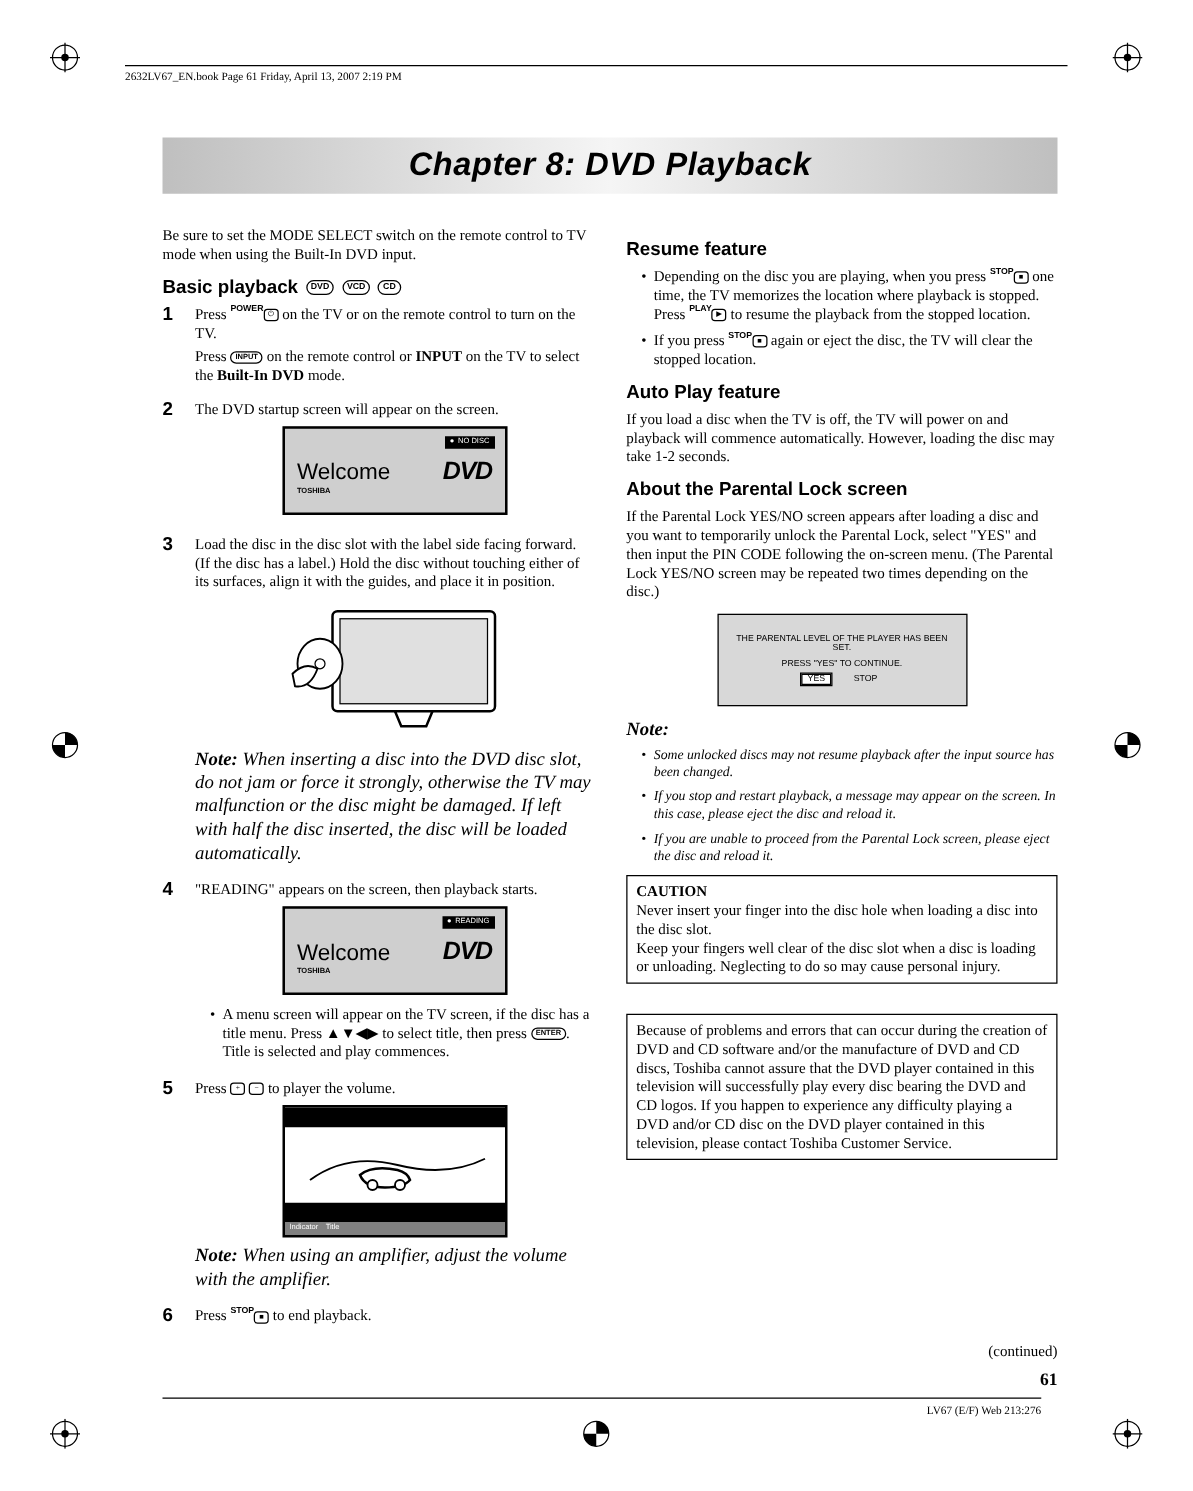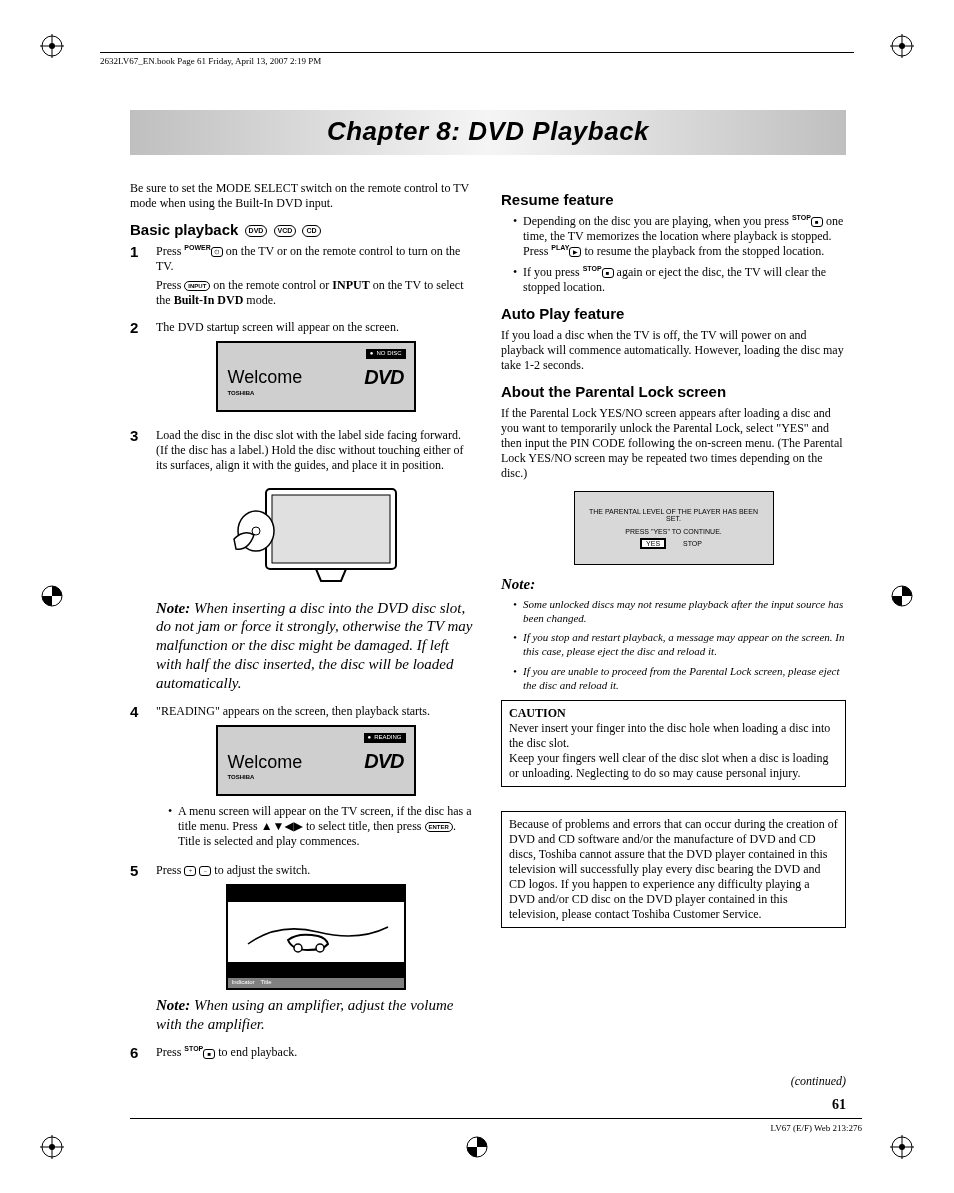"Welcome" .screen-box { width: 200px -> 180px }
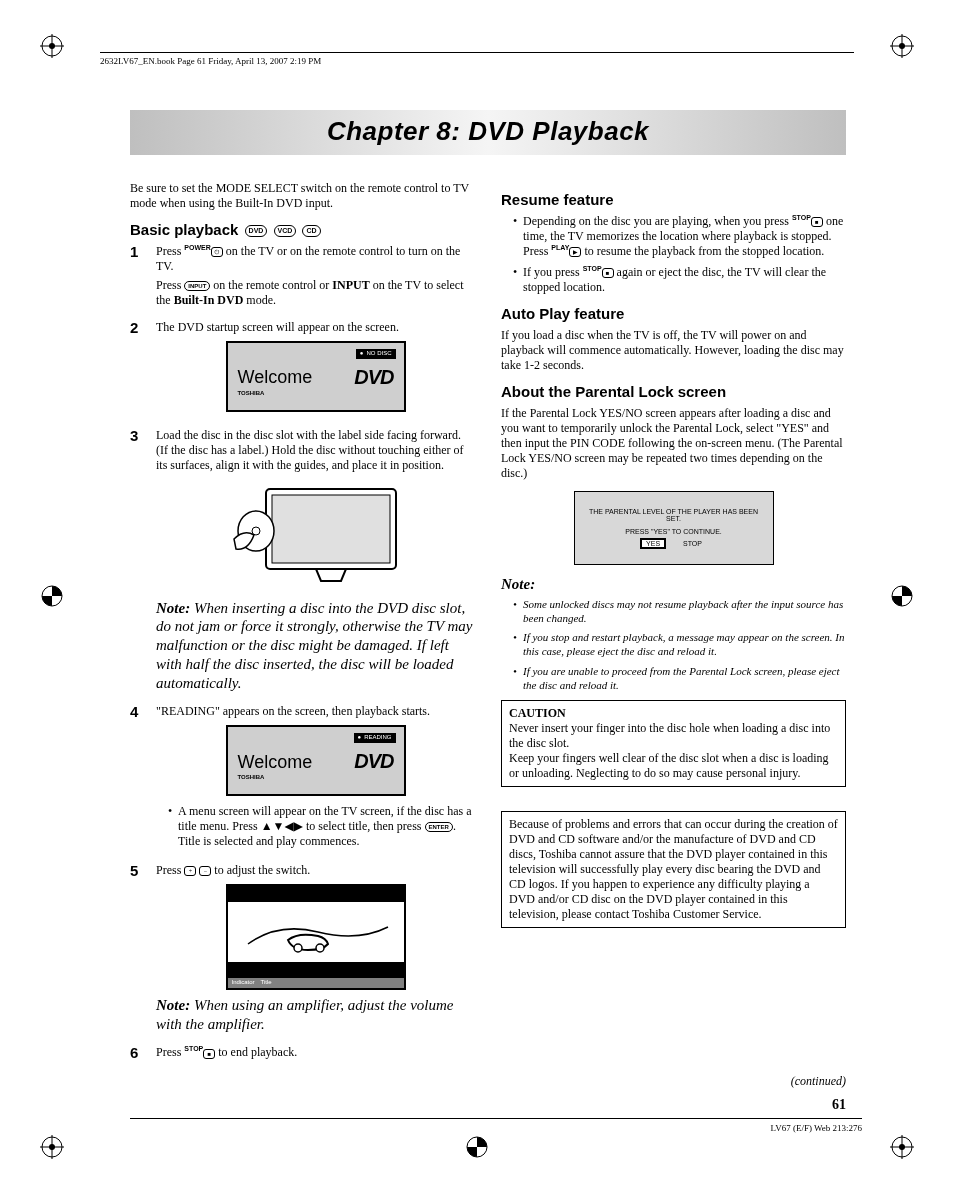"to adjust the switch." span { text: adjust the switch -> player the volume }
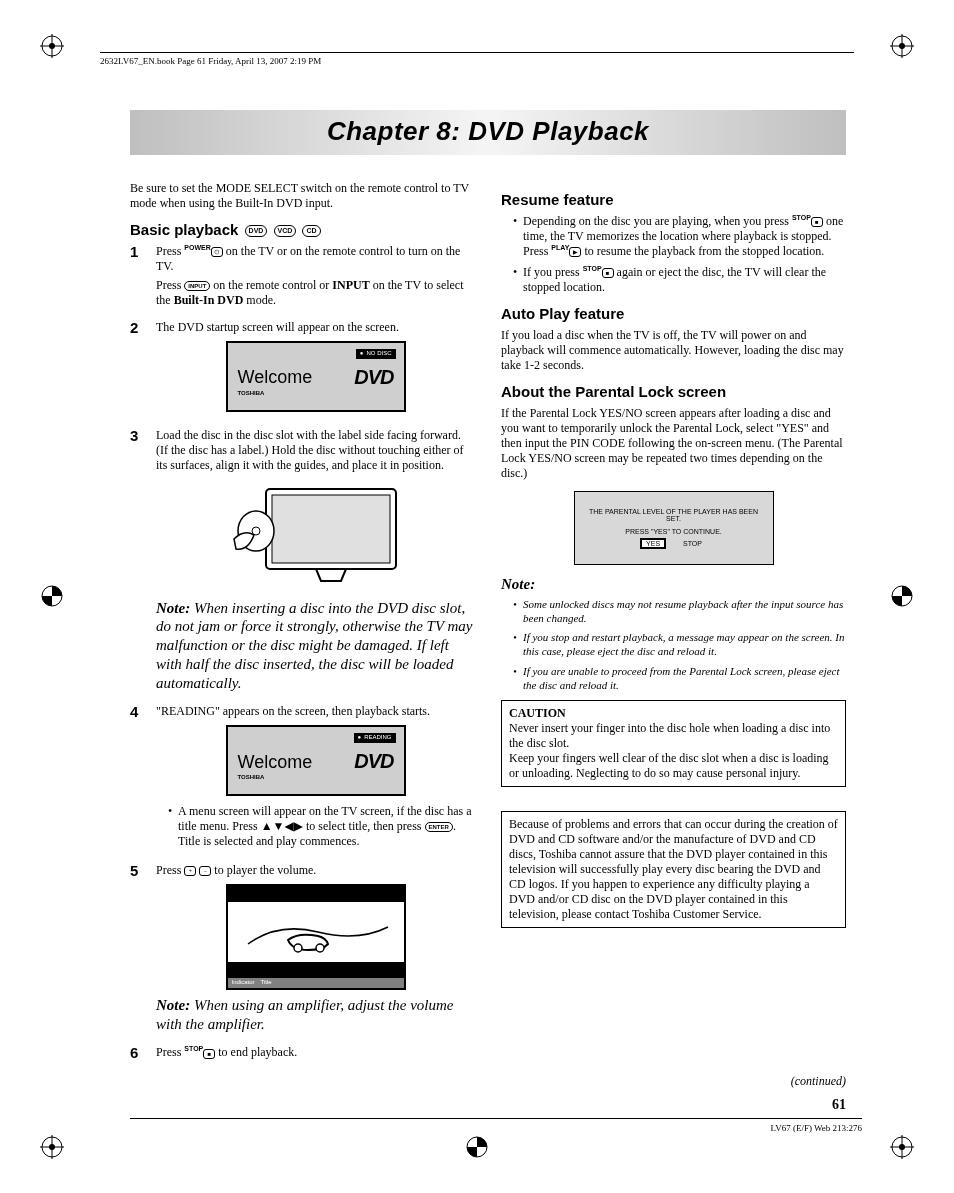"(continued)" .continued { font-style: italic -> none }
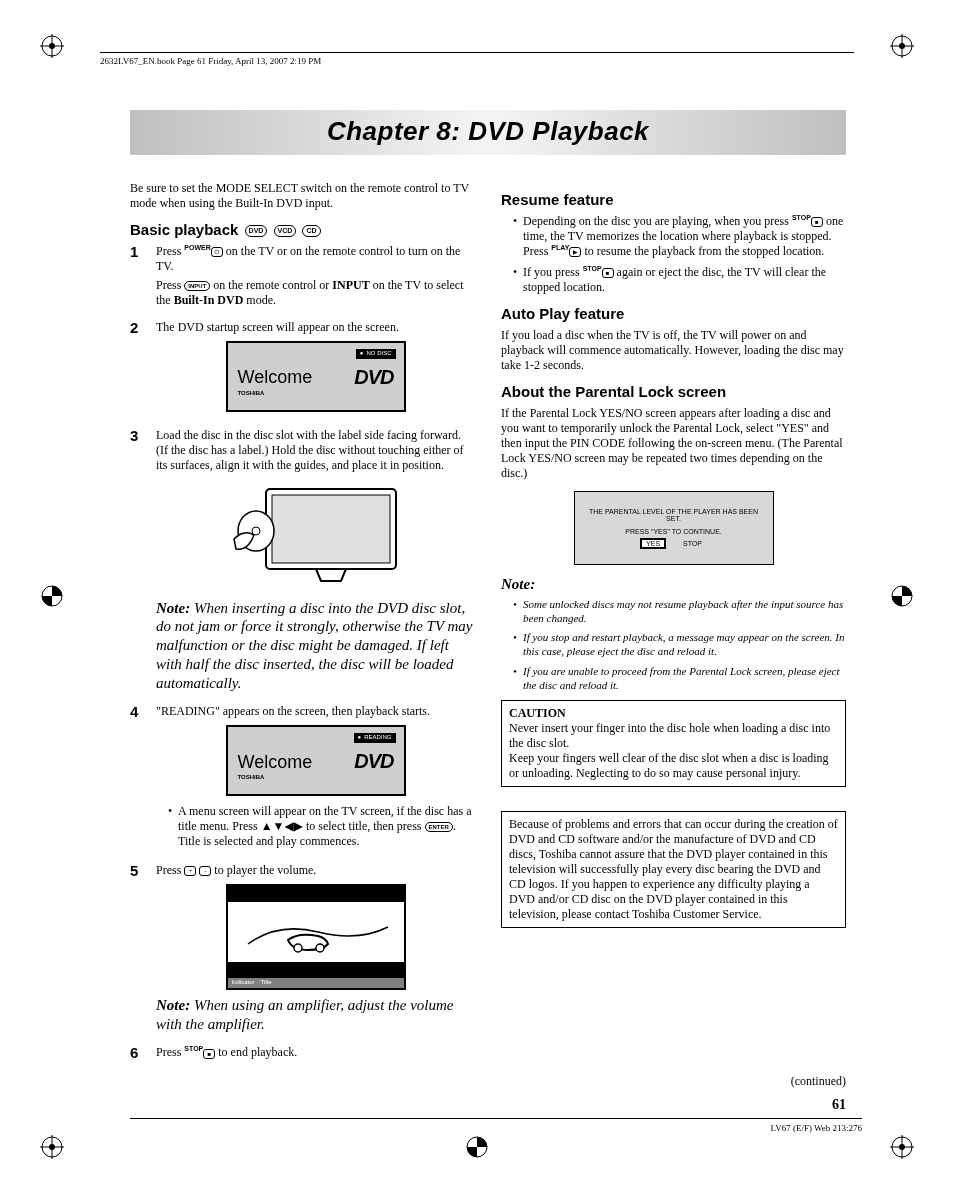"LV67 (E/F) Web 213:276" .footer { right: 92px -> 121px }
